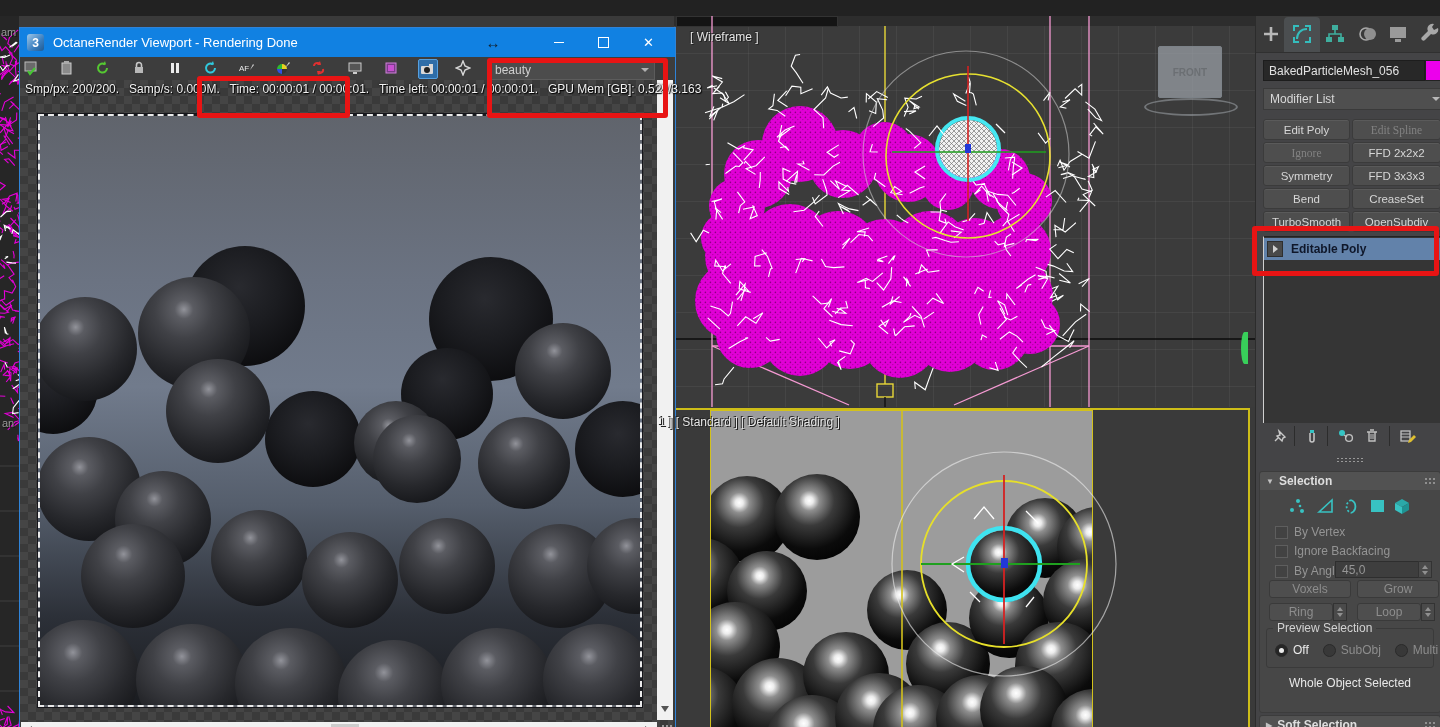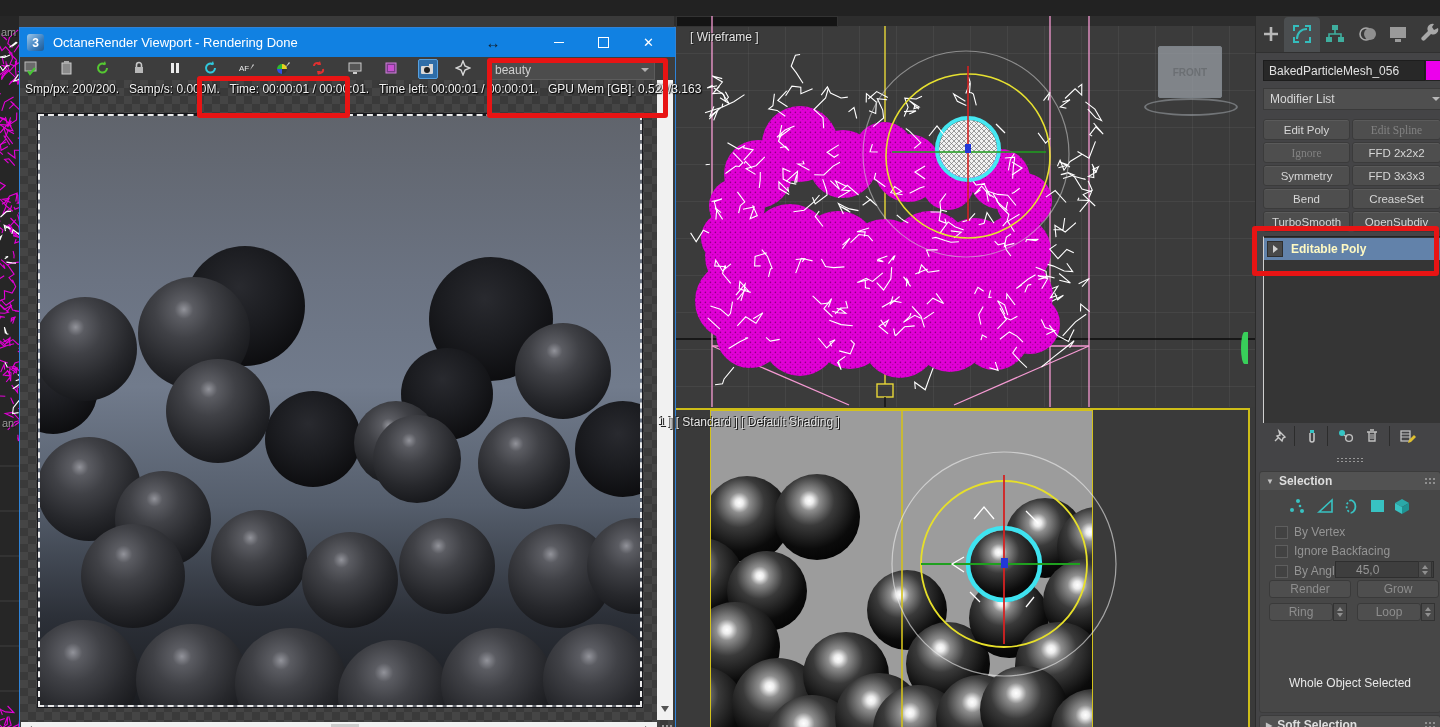"Editable Poly" #stackrow .lbl { color: #fef9c3 -> #0f172a }
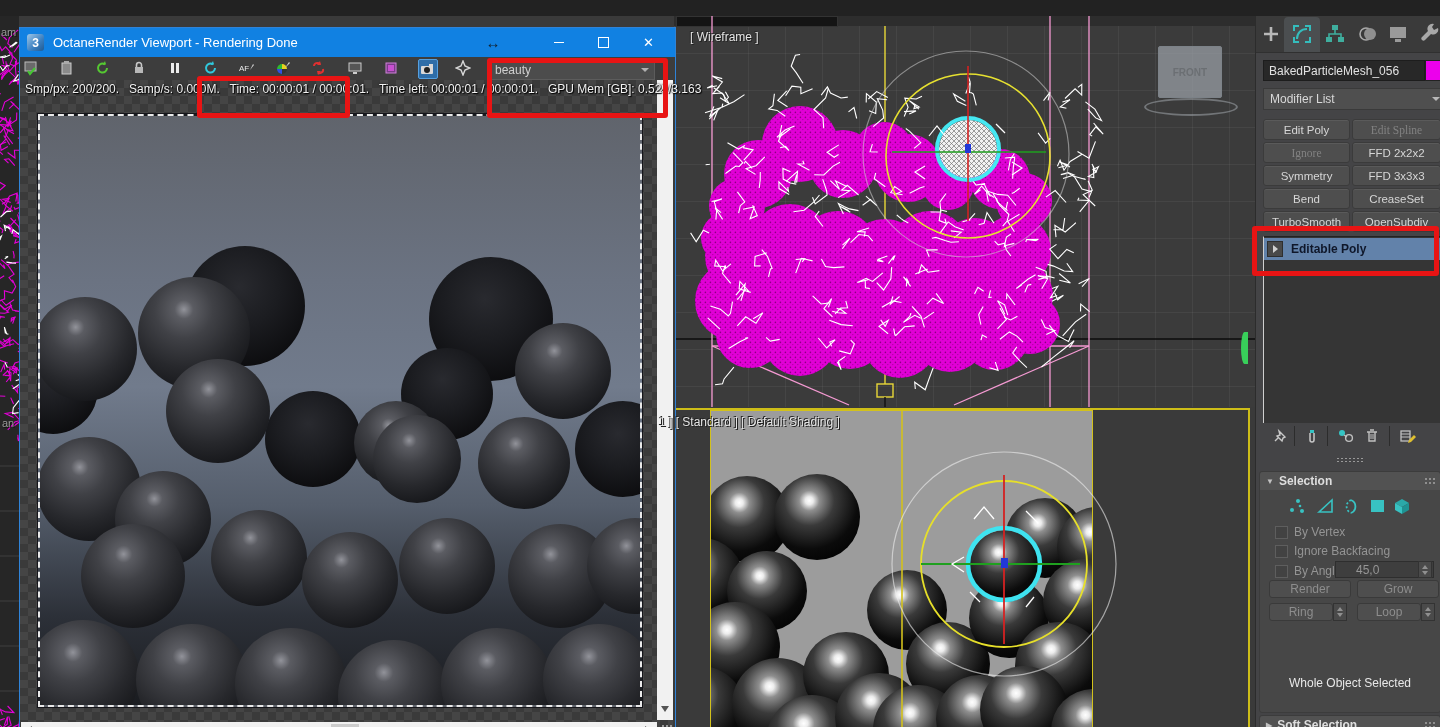"45,0" .field { padding-left: 20px -> 6px }
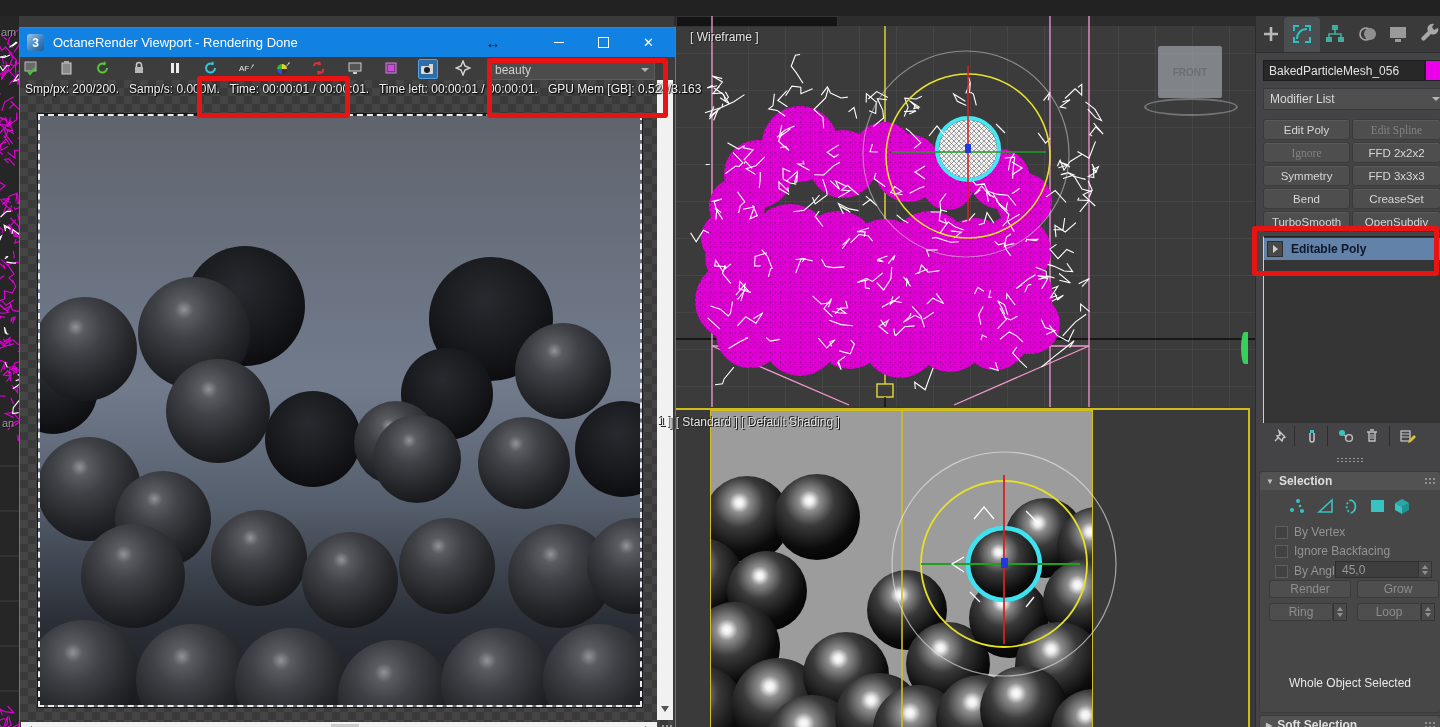"Render" div.sbtn { text: Render -> Voxels }
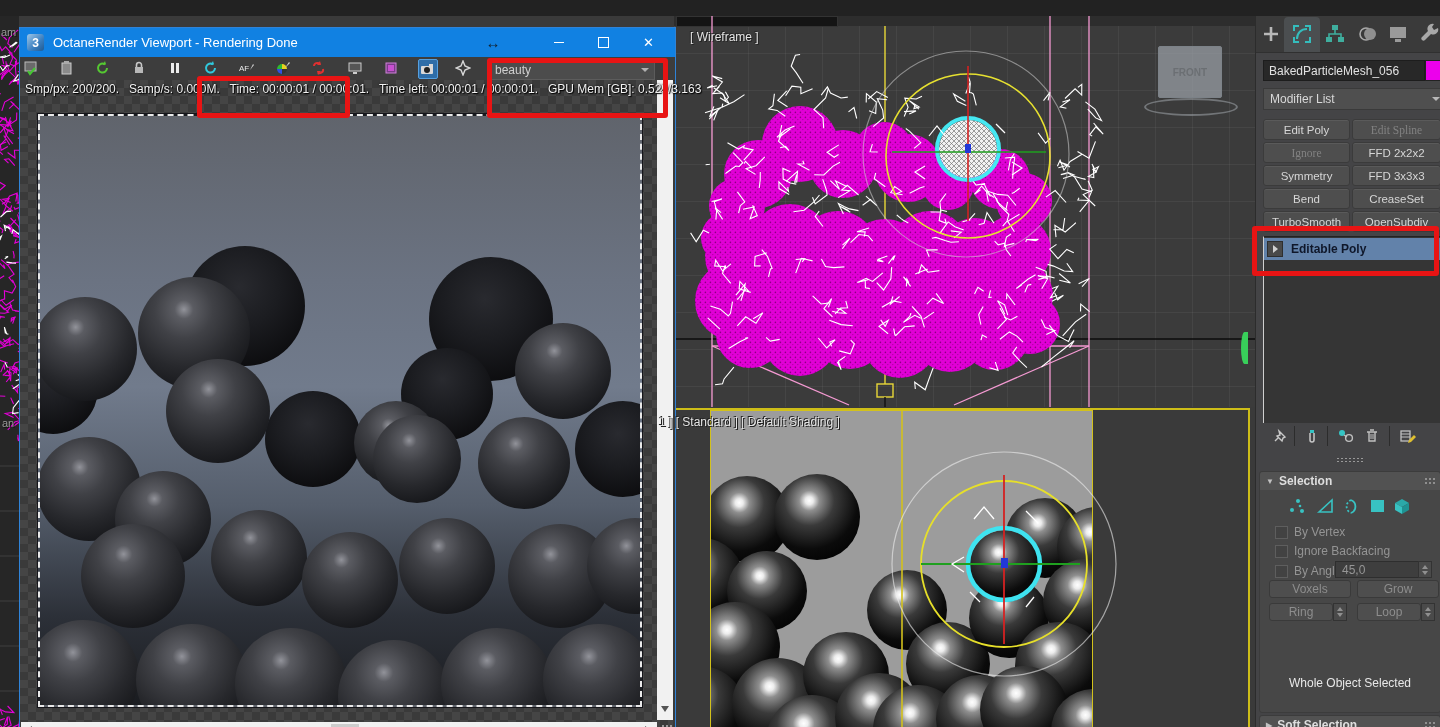"Preview Selection" div { html: none -> <div> <span>Preview Selection</span> <div> <span></span> <span>Off</span> <span></span> <span>SubObj</span> <span></span> <span>Multi</span> </div> </div> }
